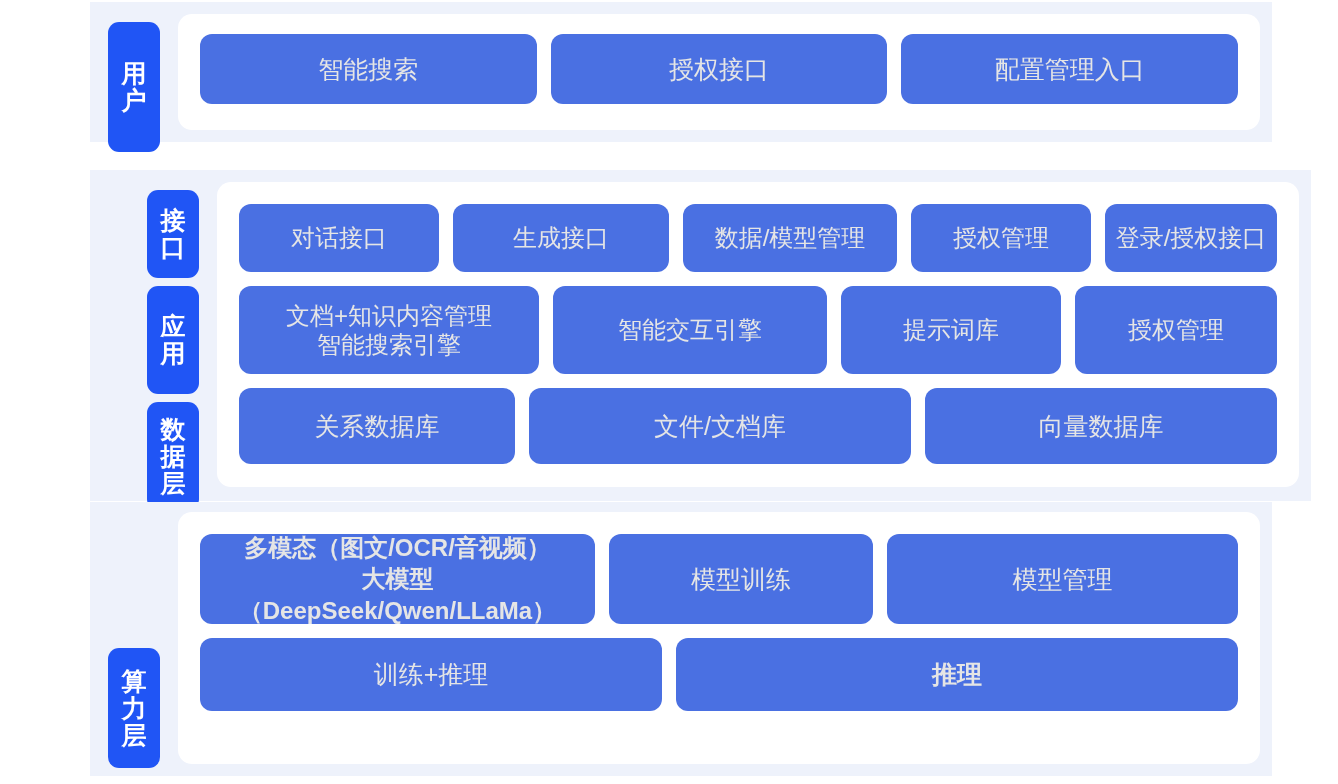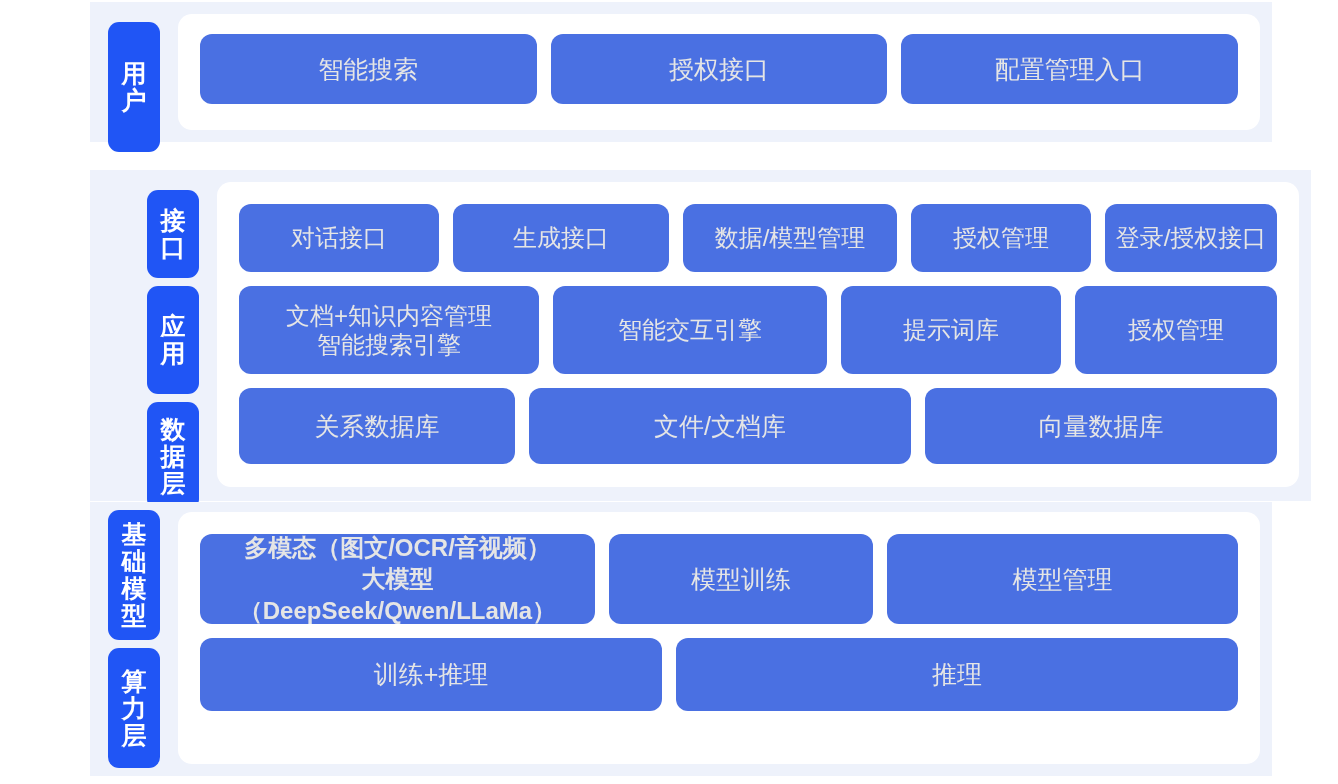"基础模型" div.pill { html: <div>基础模型</div> -> none }
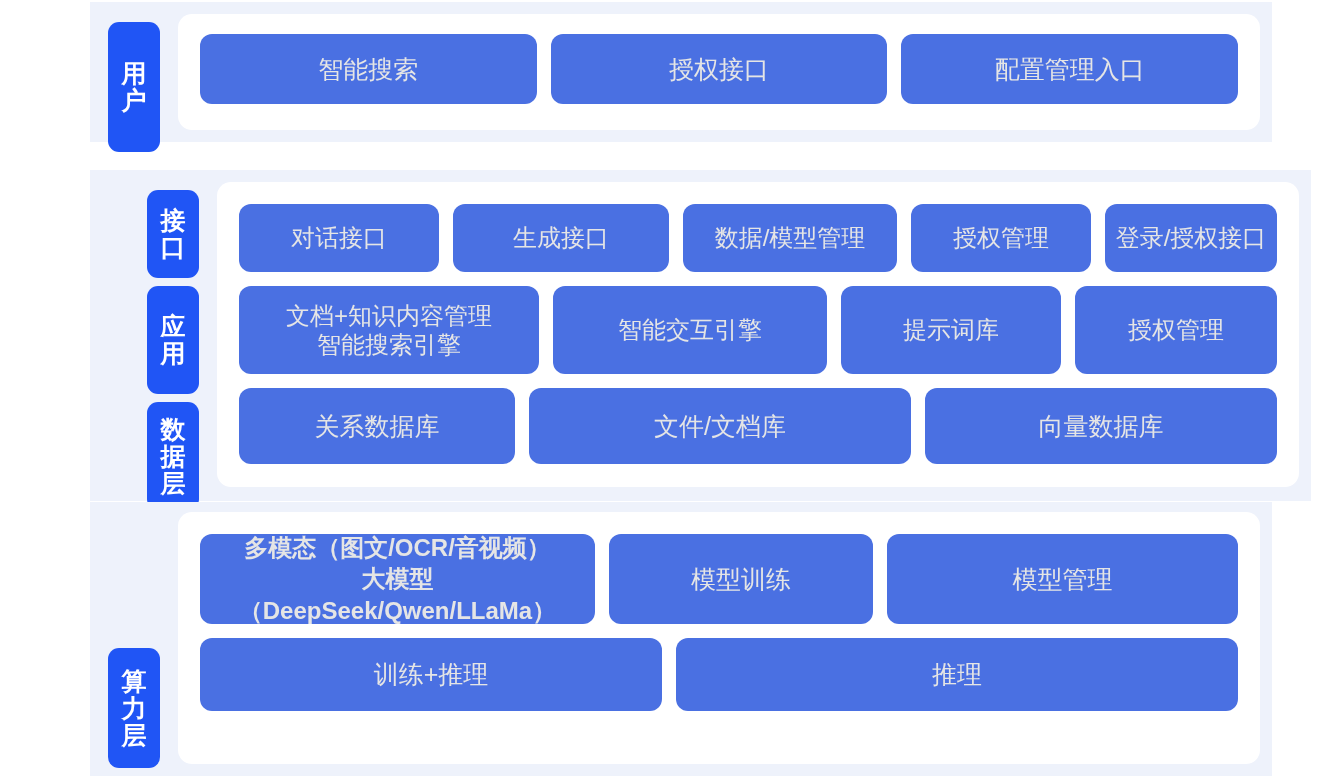"推理" .box-comp-2 { font-weight: none -> bold }
